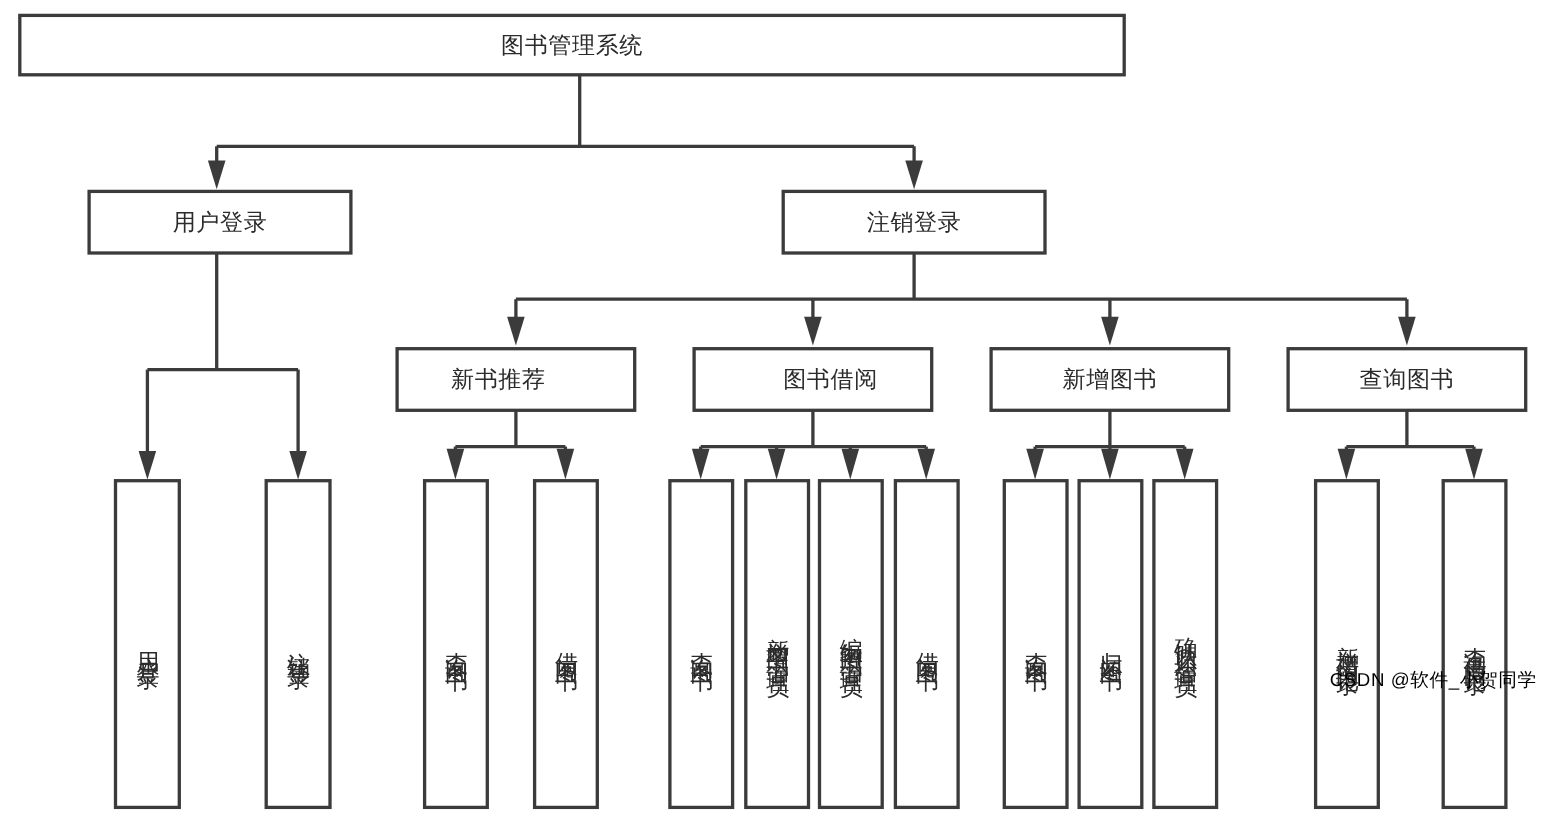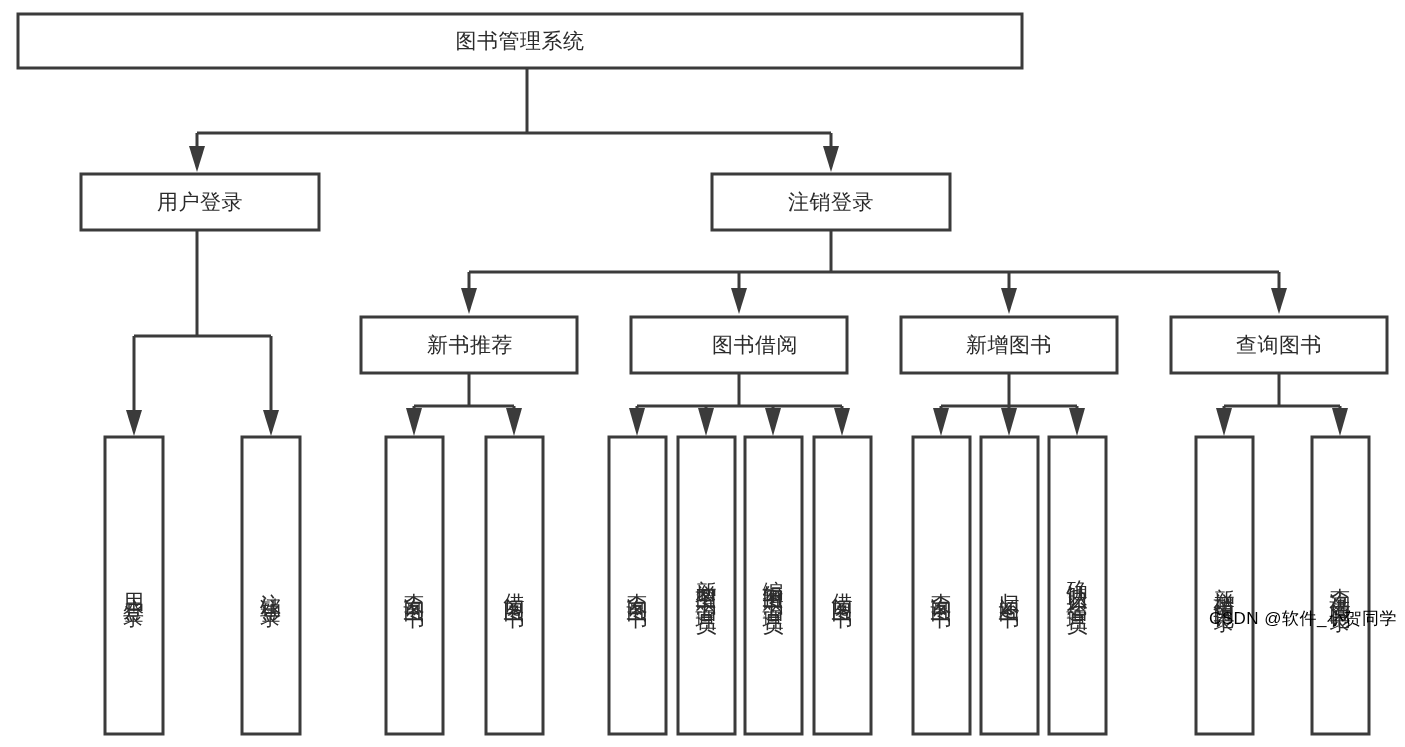"新书推荐" div.node-label-h { left: 362px -> 345px }
